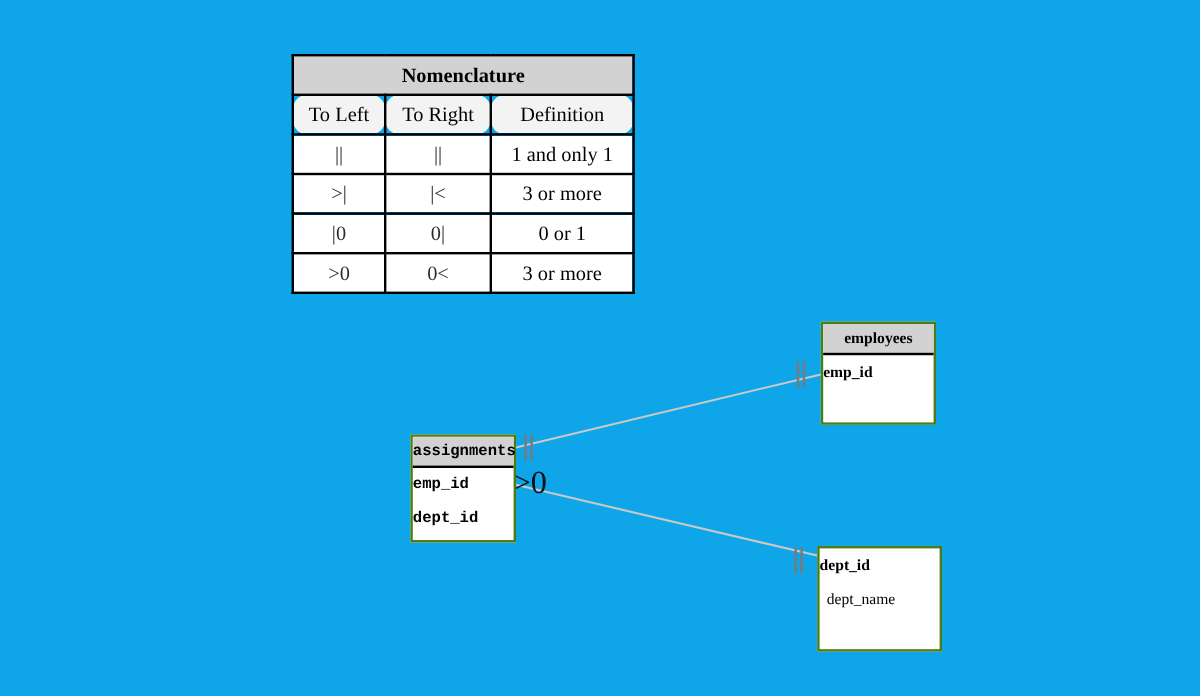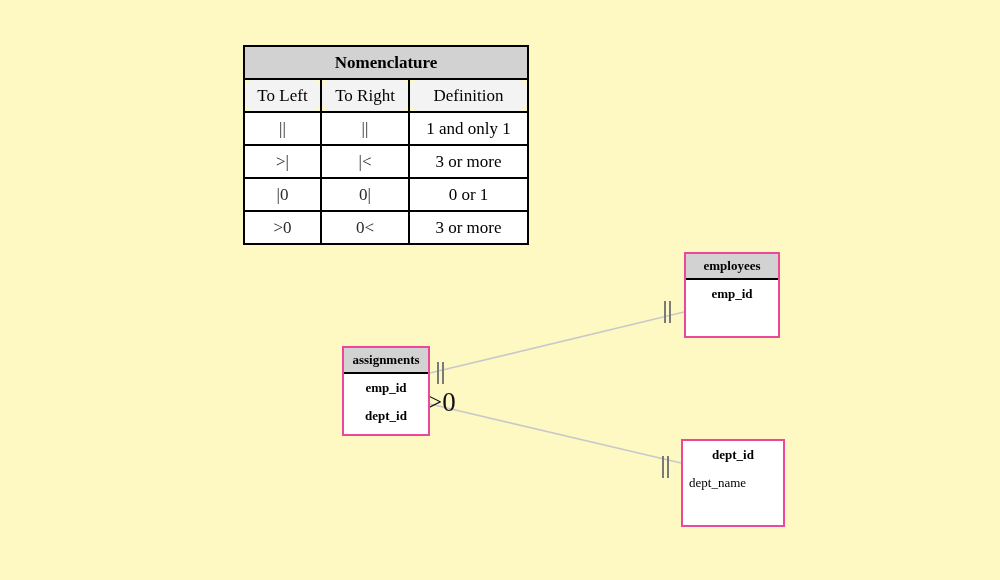"Nomenclature" .canvas { background: #fef9c3 -> #0ea5e9 }
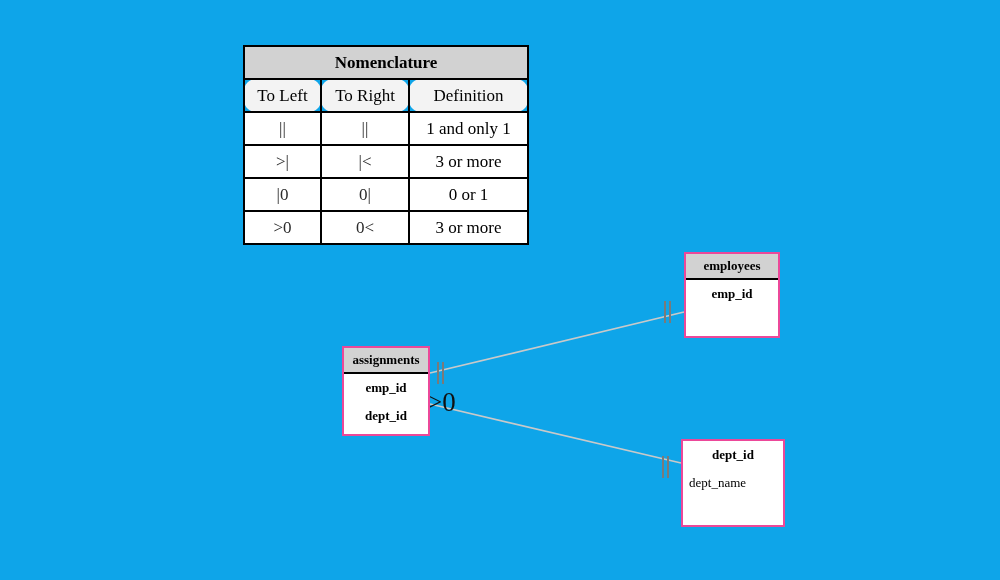"employees" .entity { border: 2px solid #ec4899 -> 2px solid #4d7c0f; margin-top: none -> 16px }
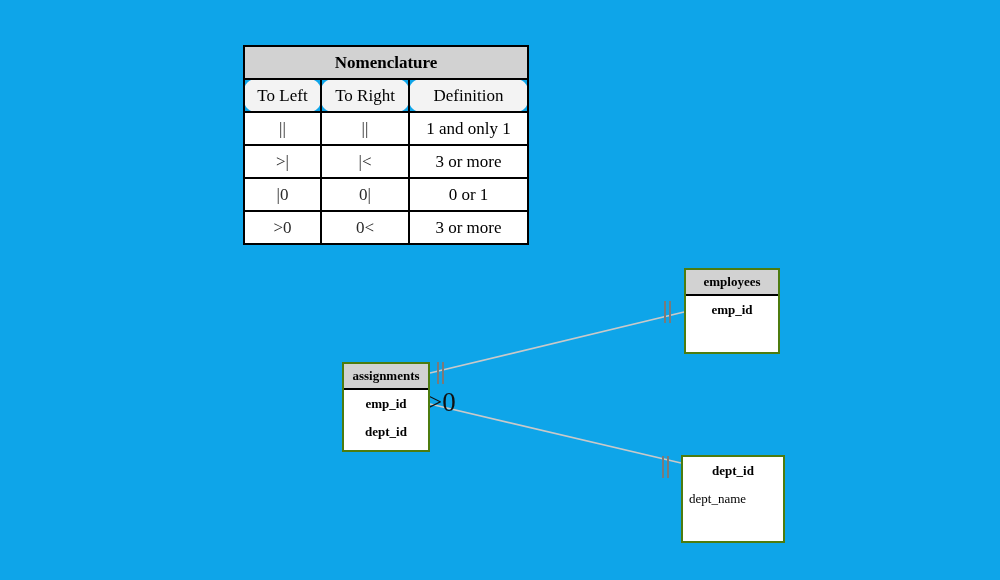"emp_id" .entity .row.key { text-align: center -> left }
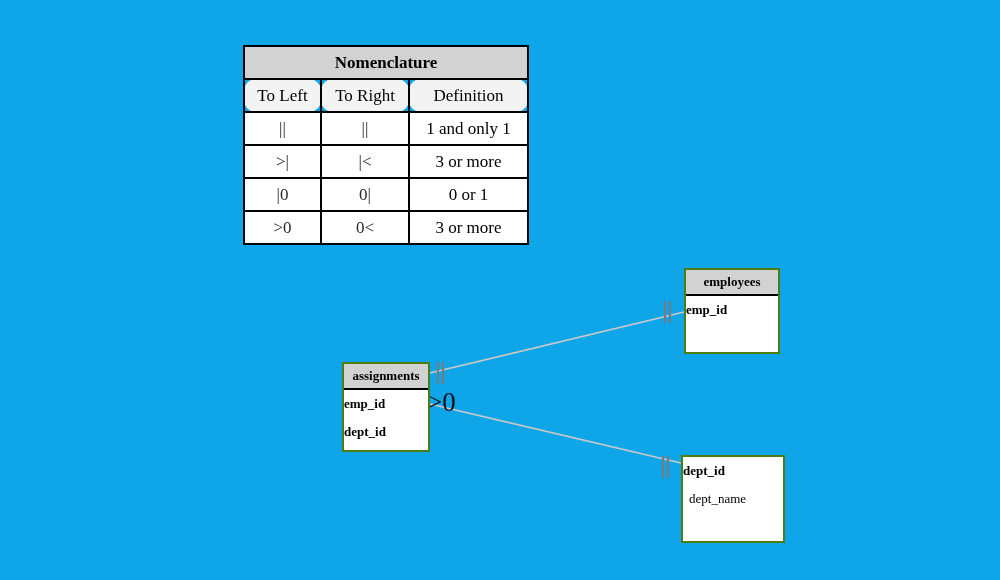"assignments" #entity-assignments { font-family: none -> Liberation Mono, monospace }
